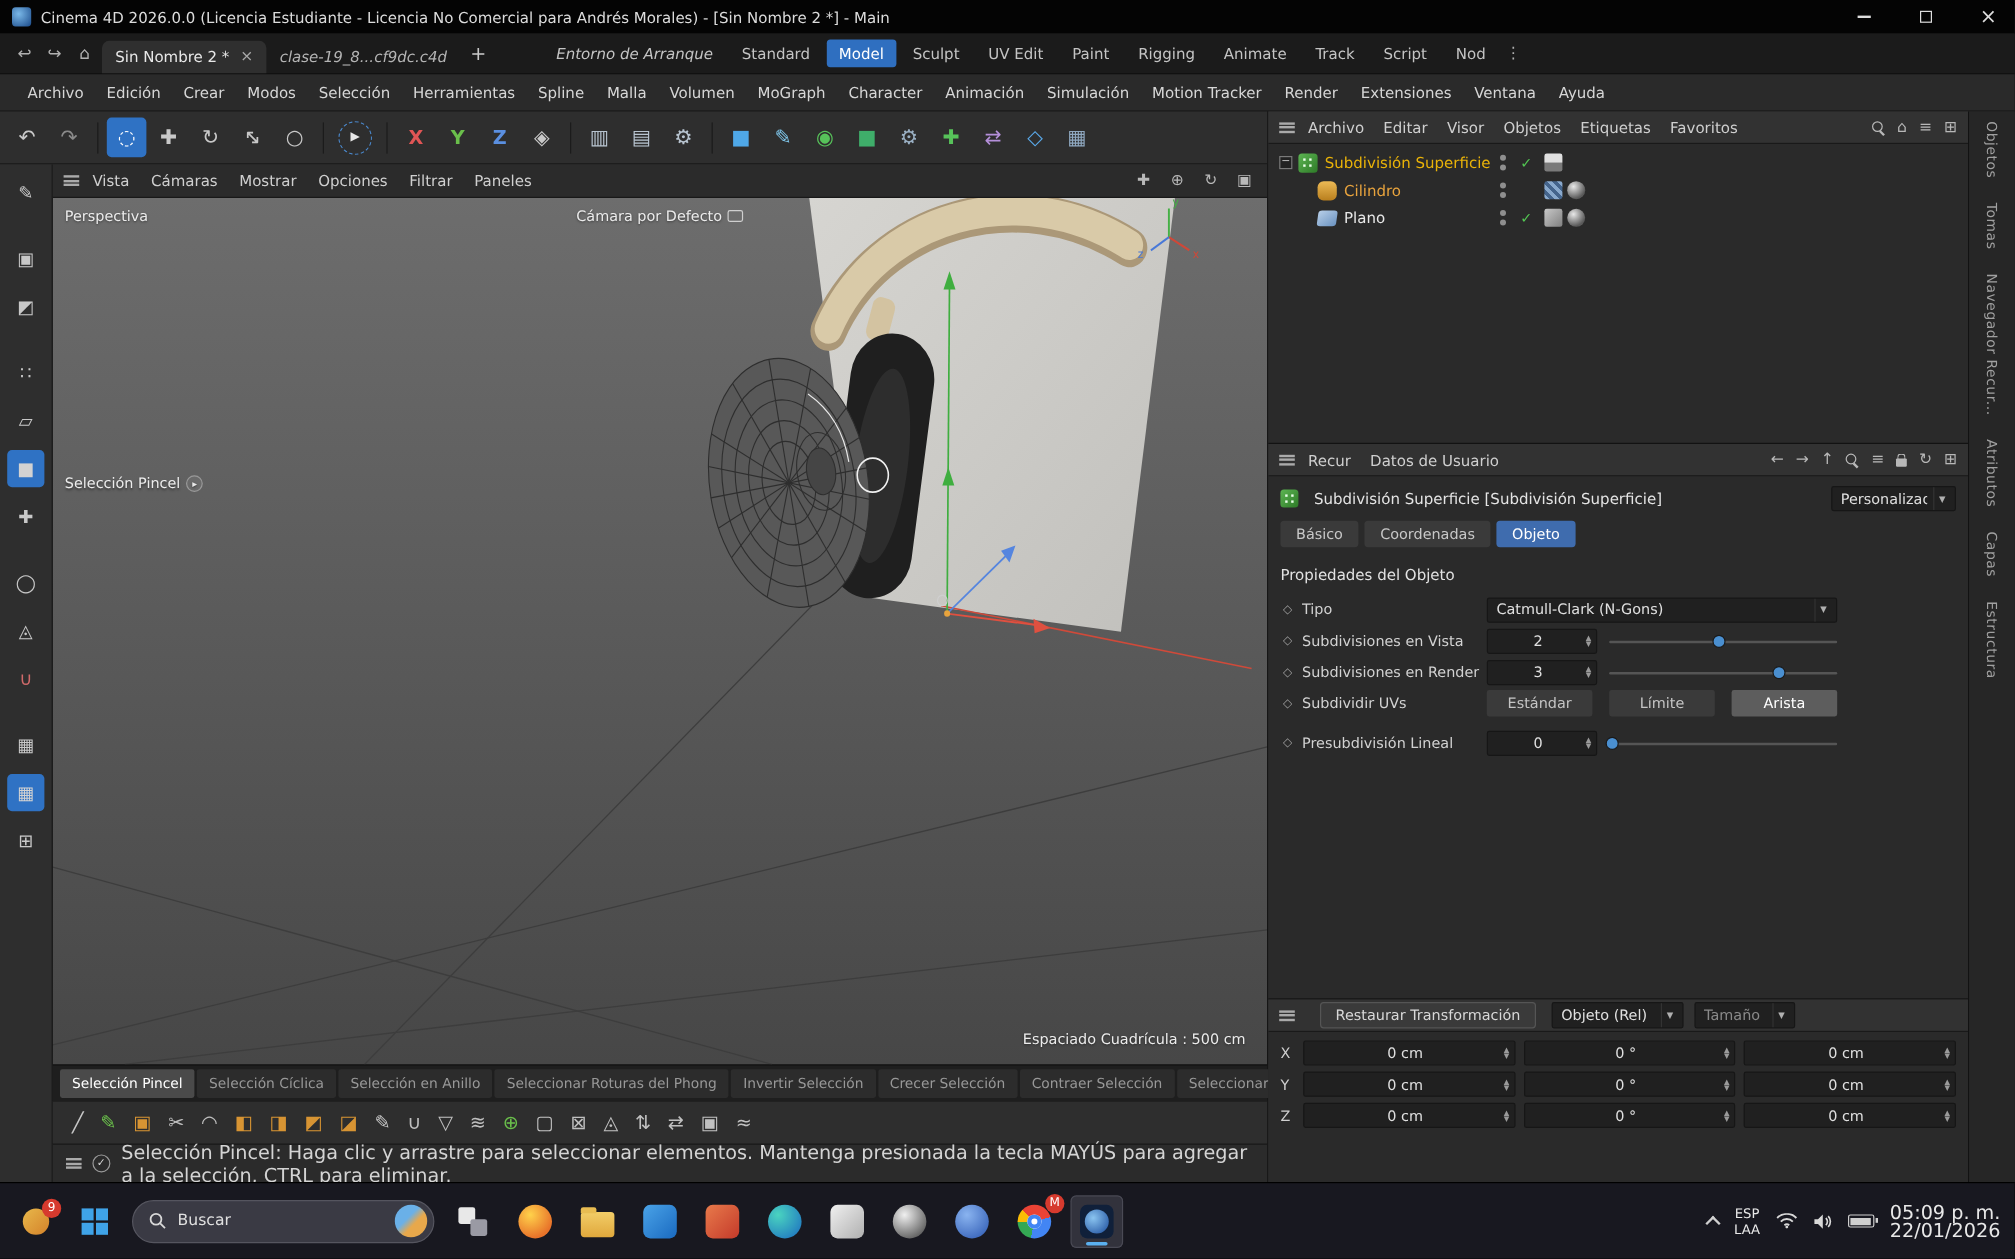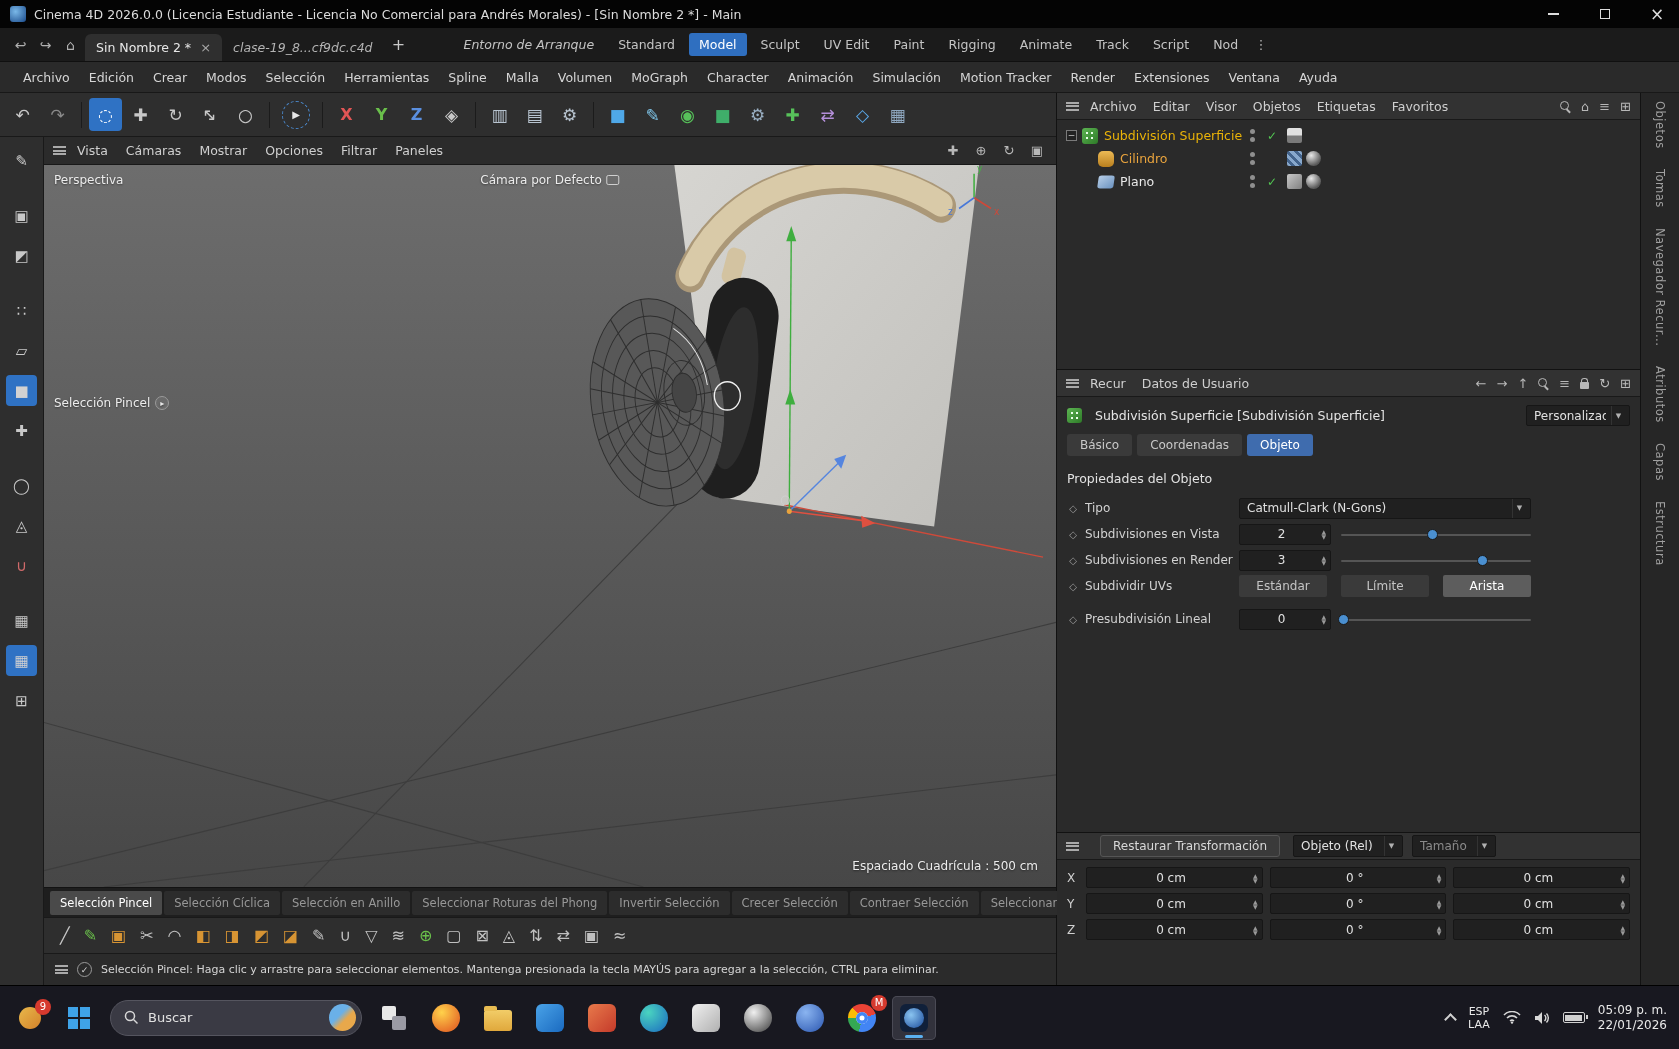"Selección Pincel: Haga clic y" .statusbar { font-size: 11px -> 16px }
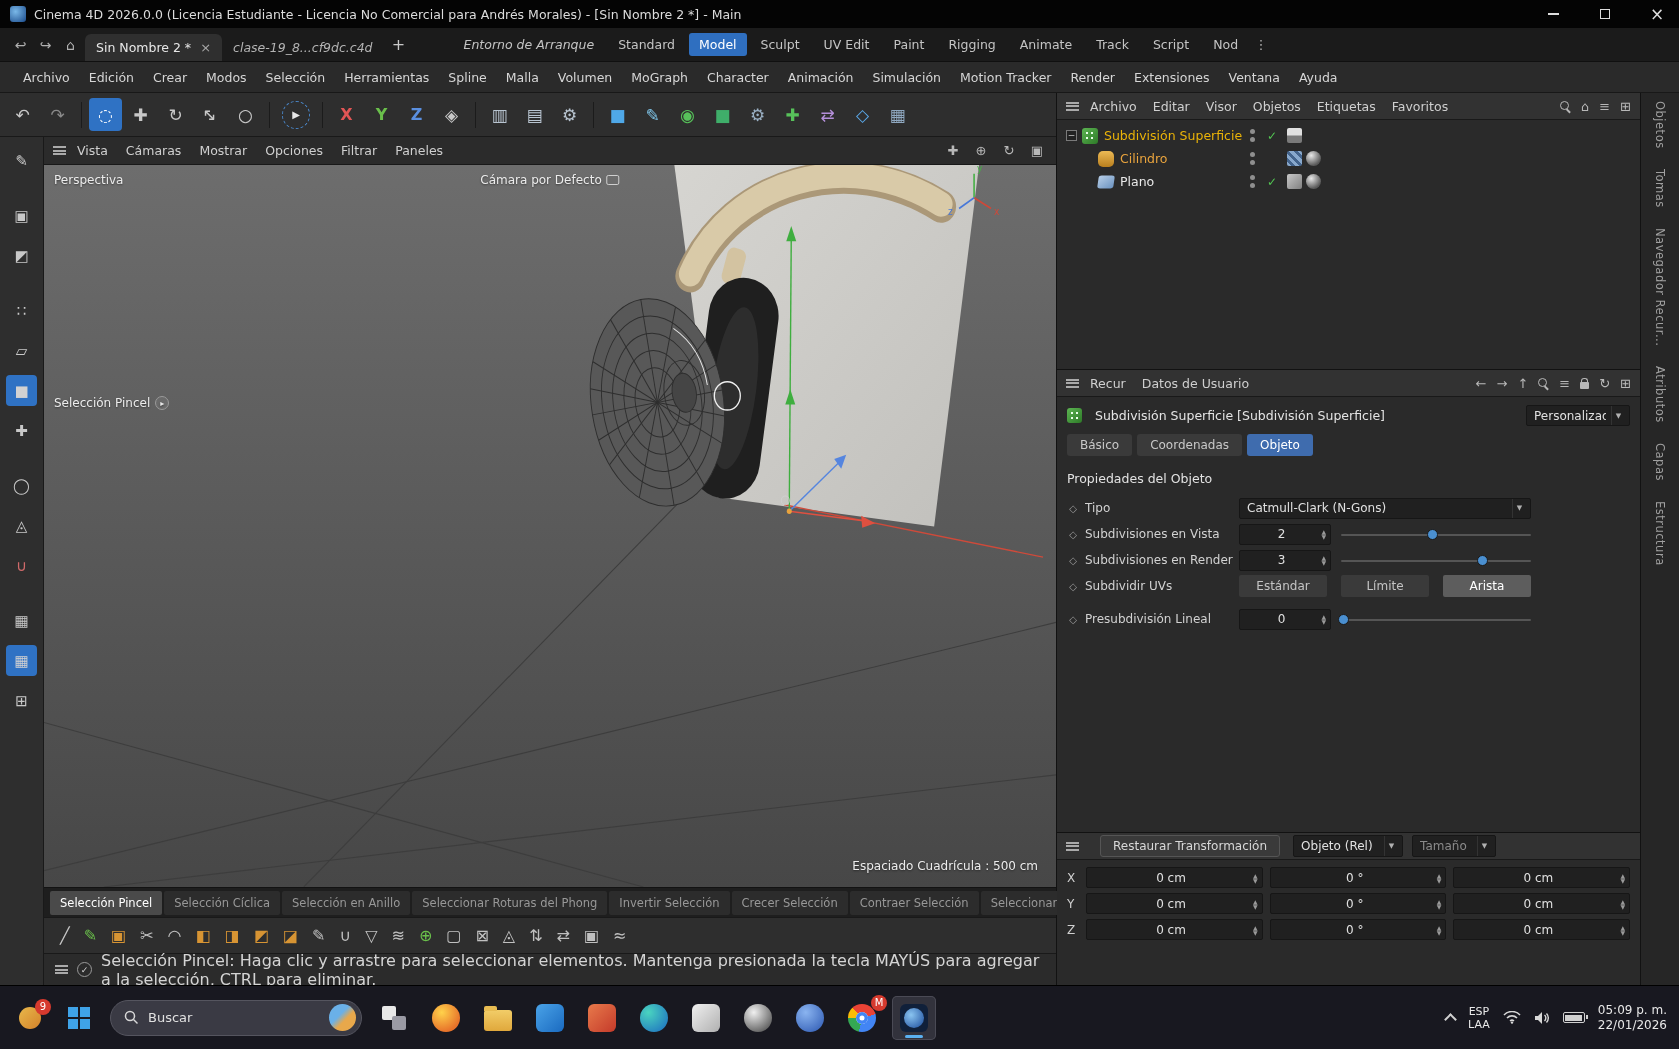"05:09 p. m." .clock { font-size: 12px -> 16px }
